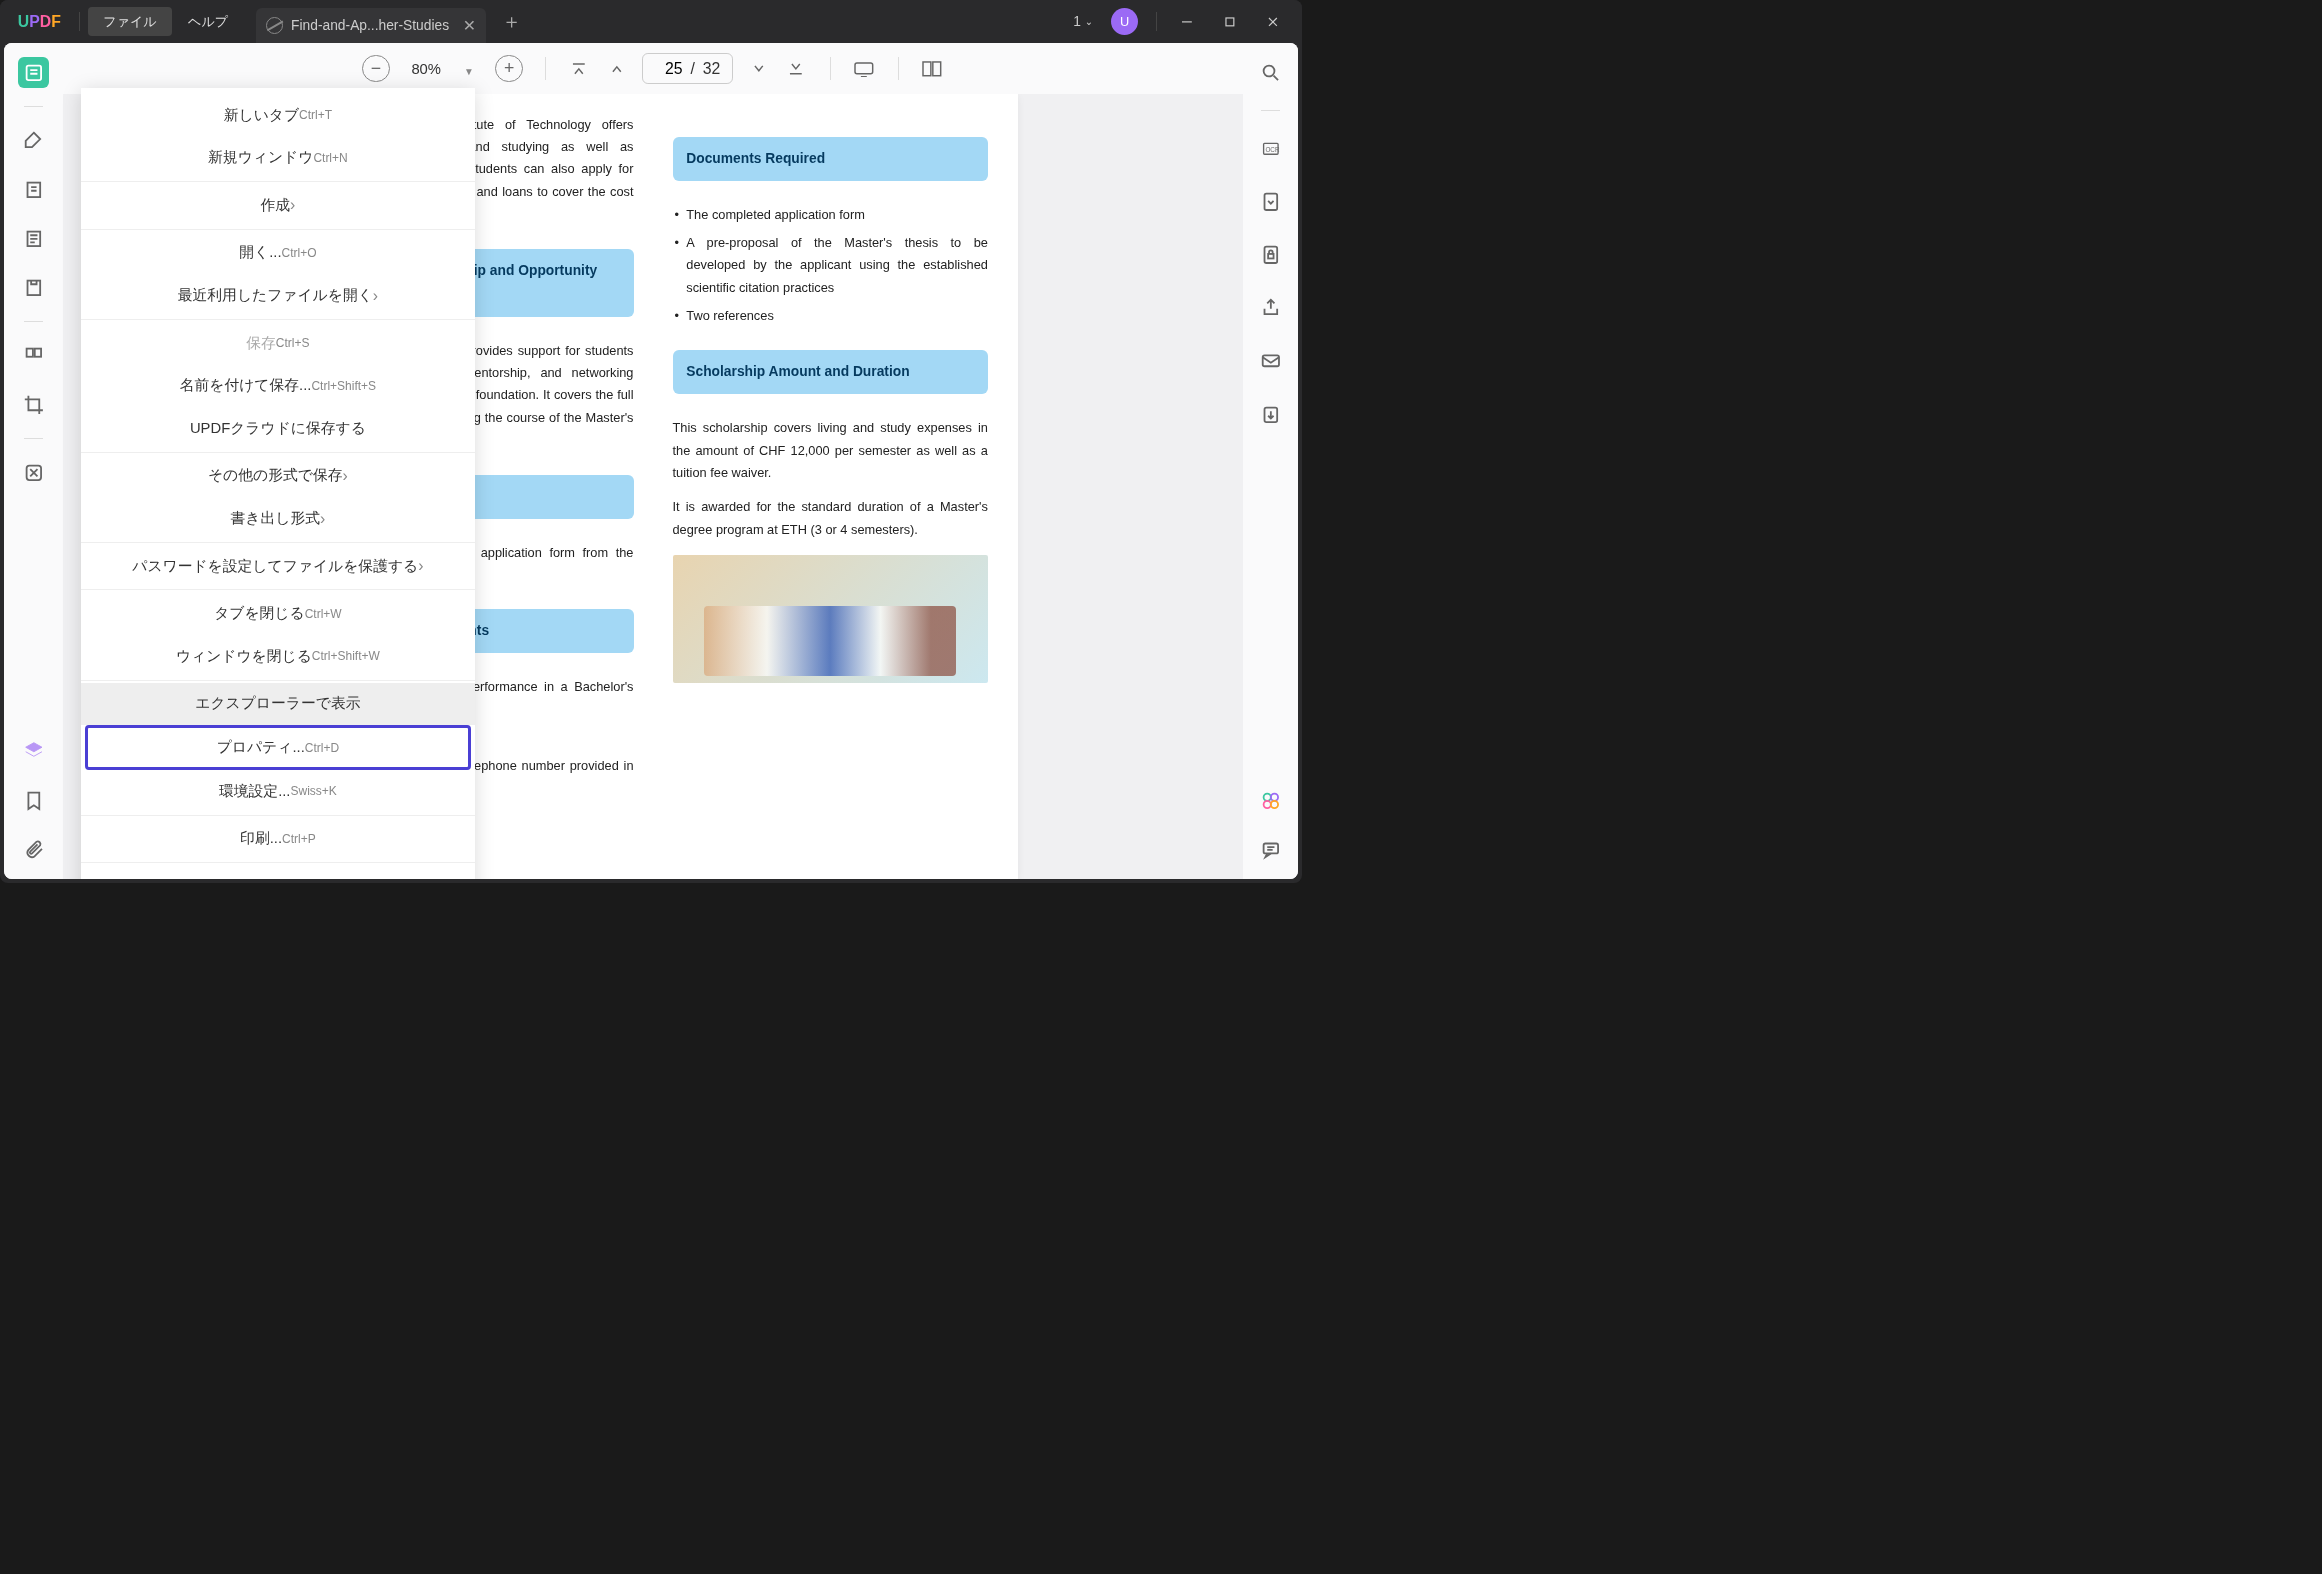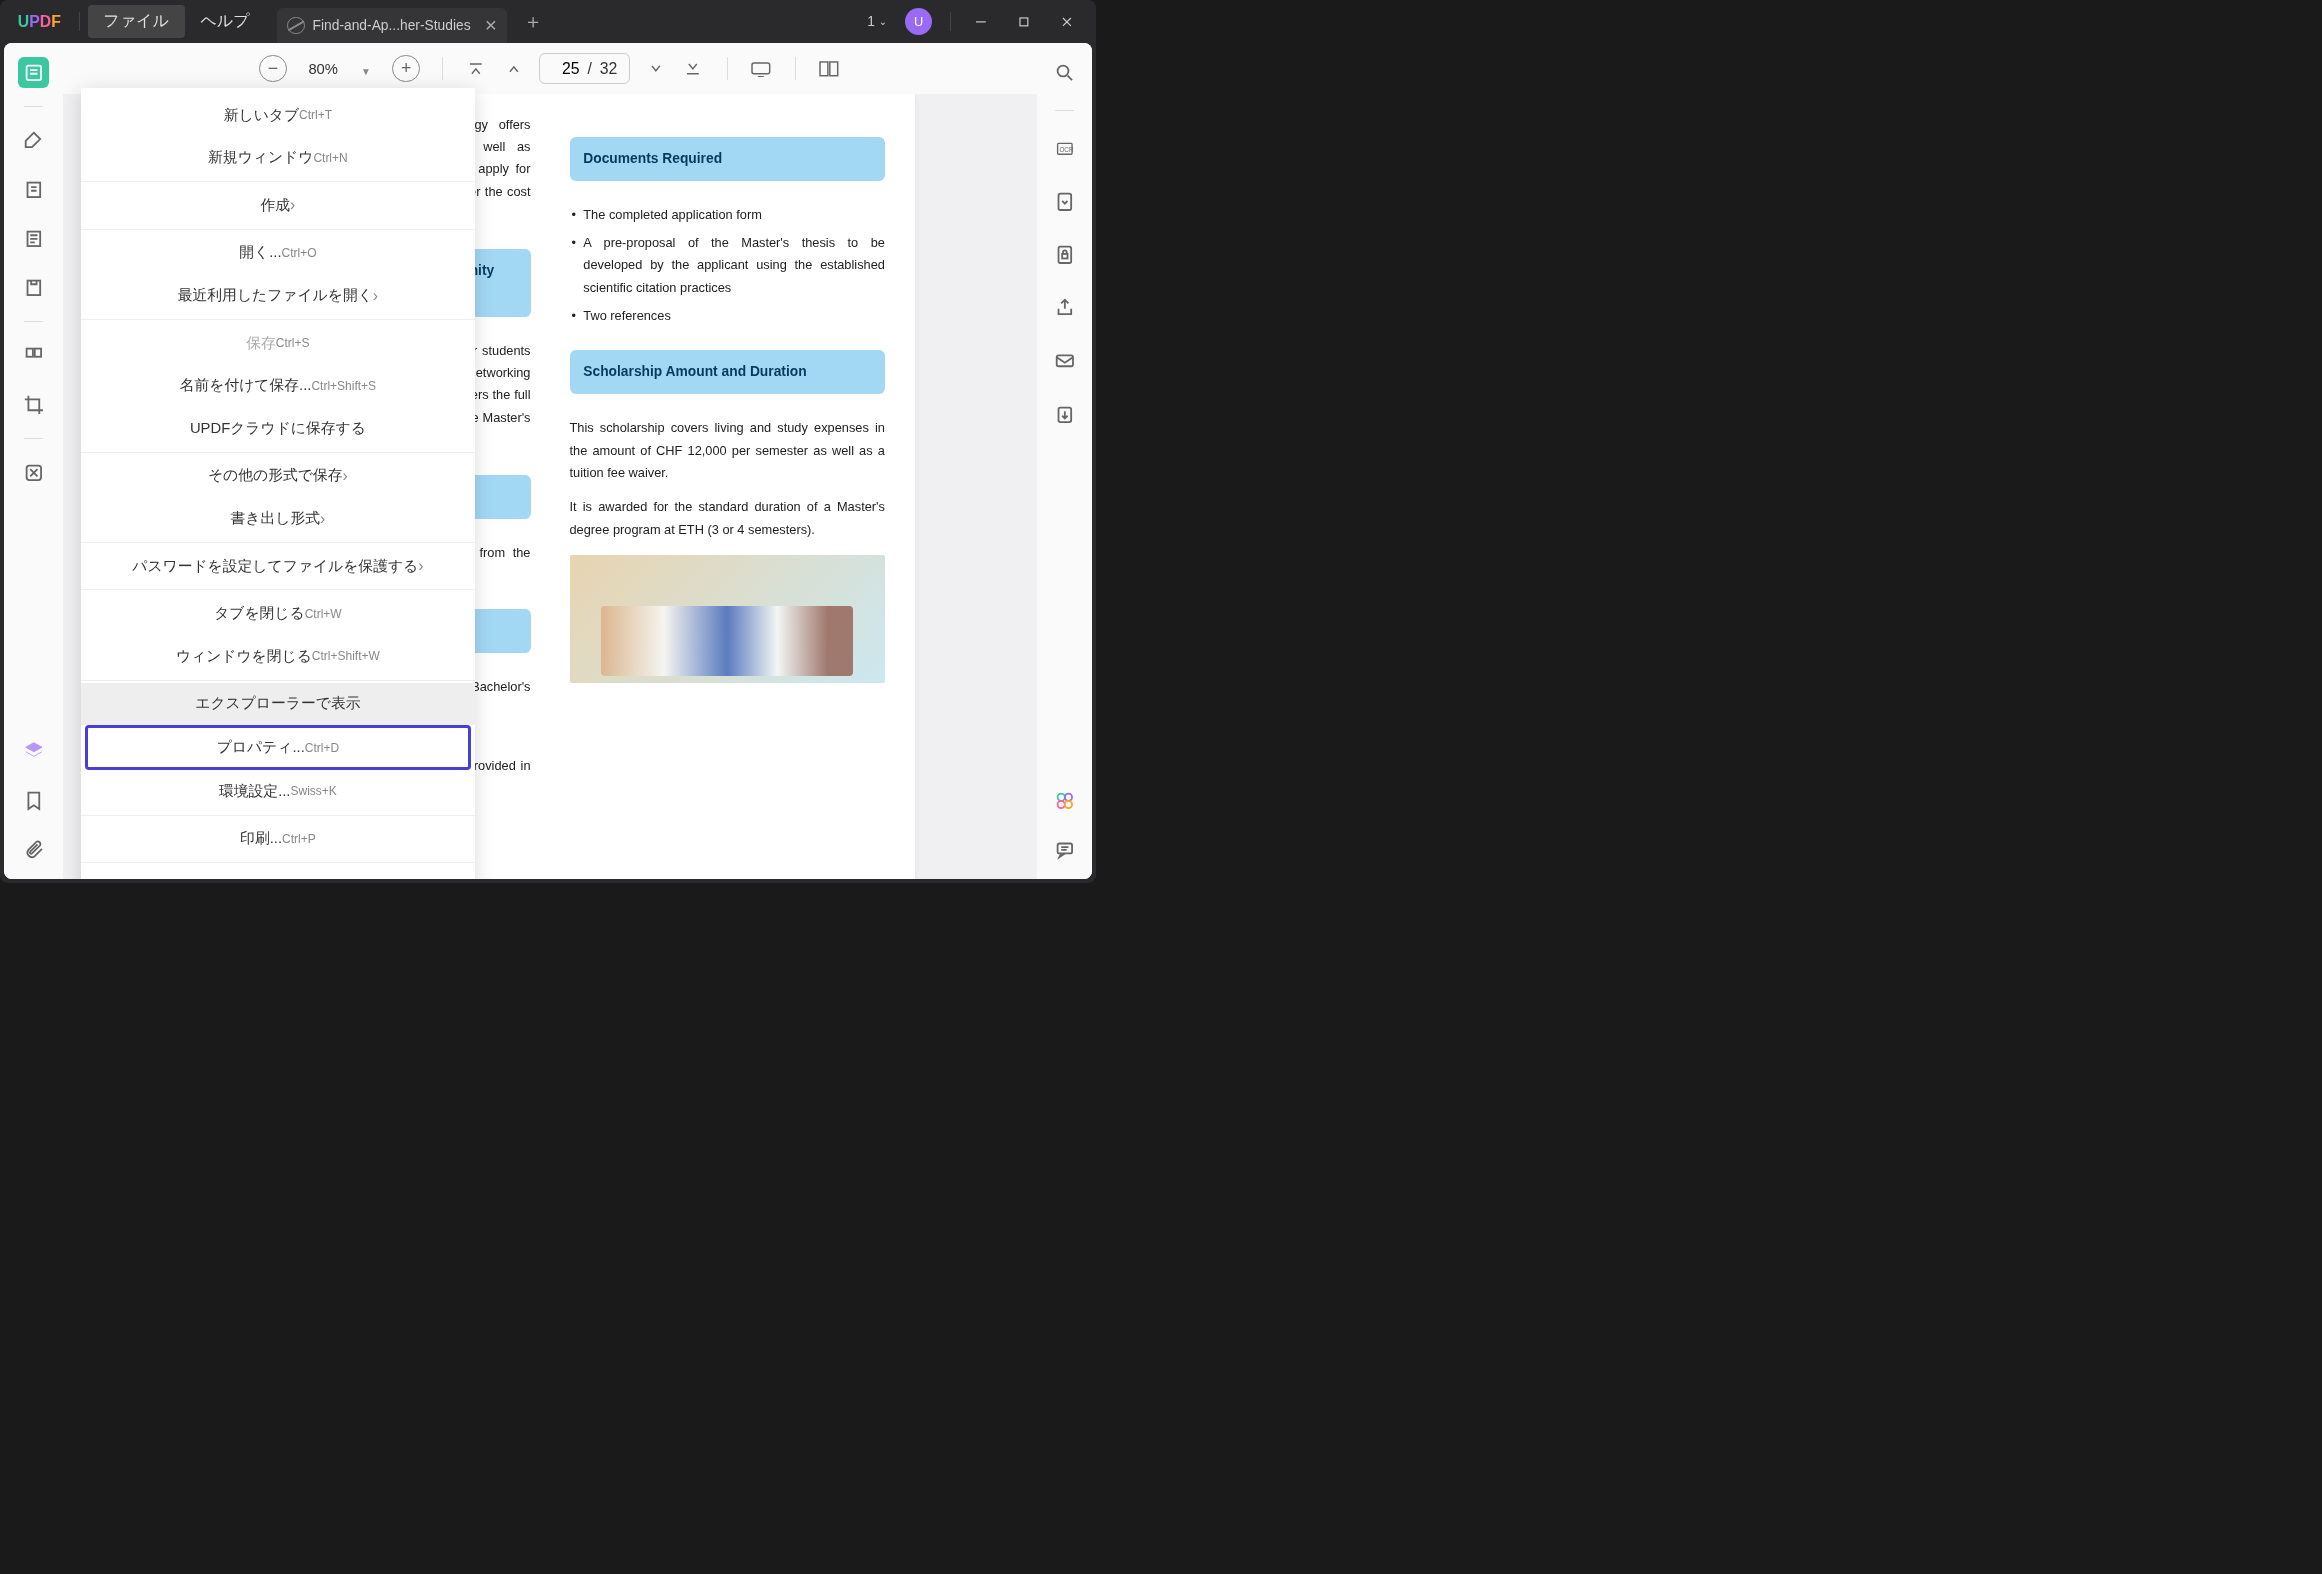"UPDF" .app { width: 1096px -> 1302px }
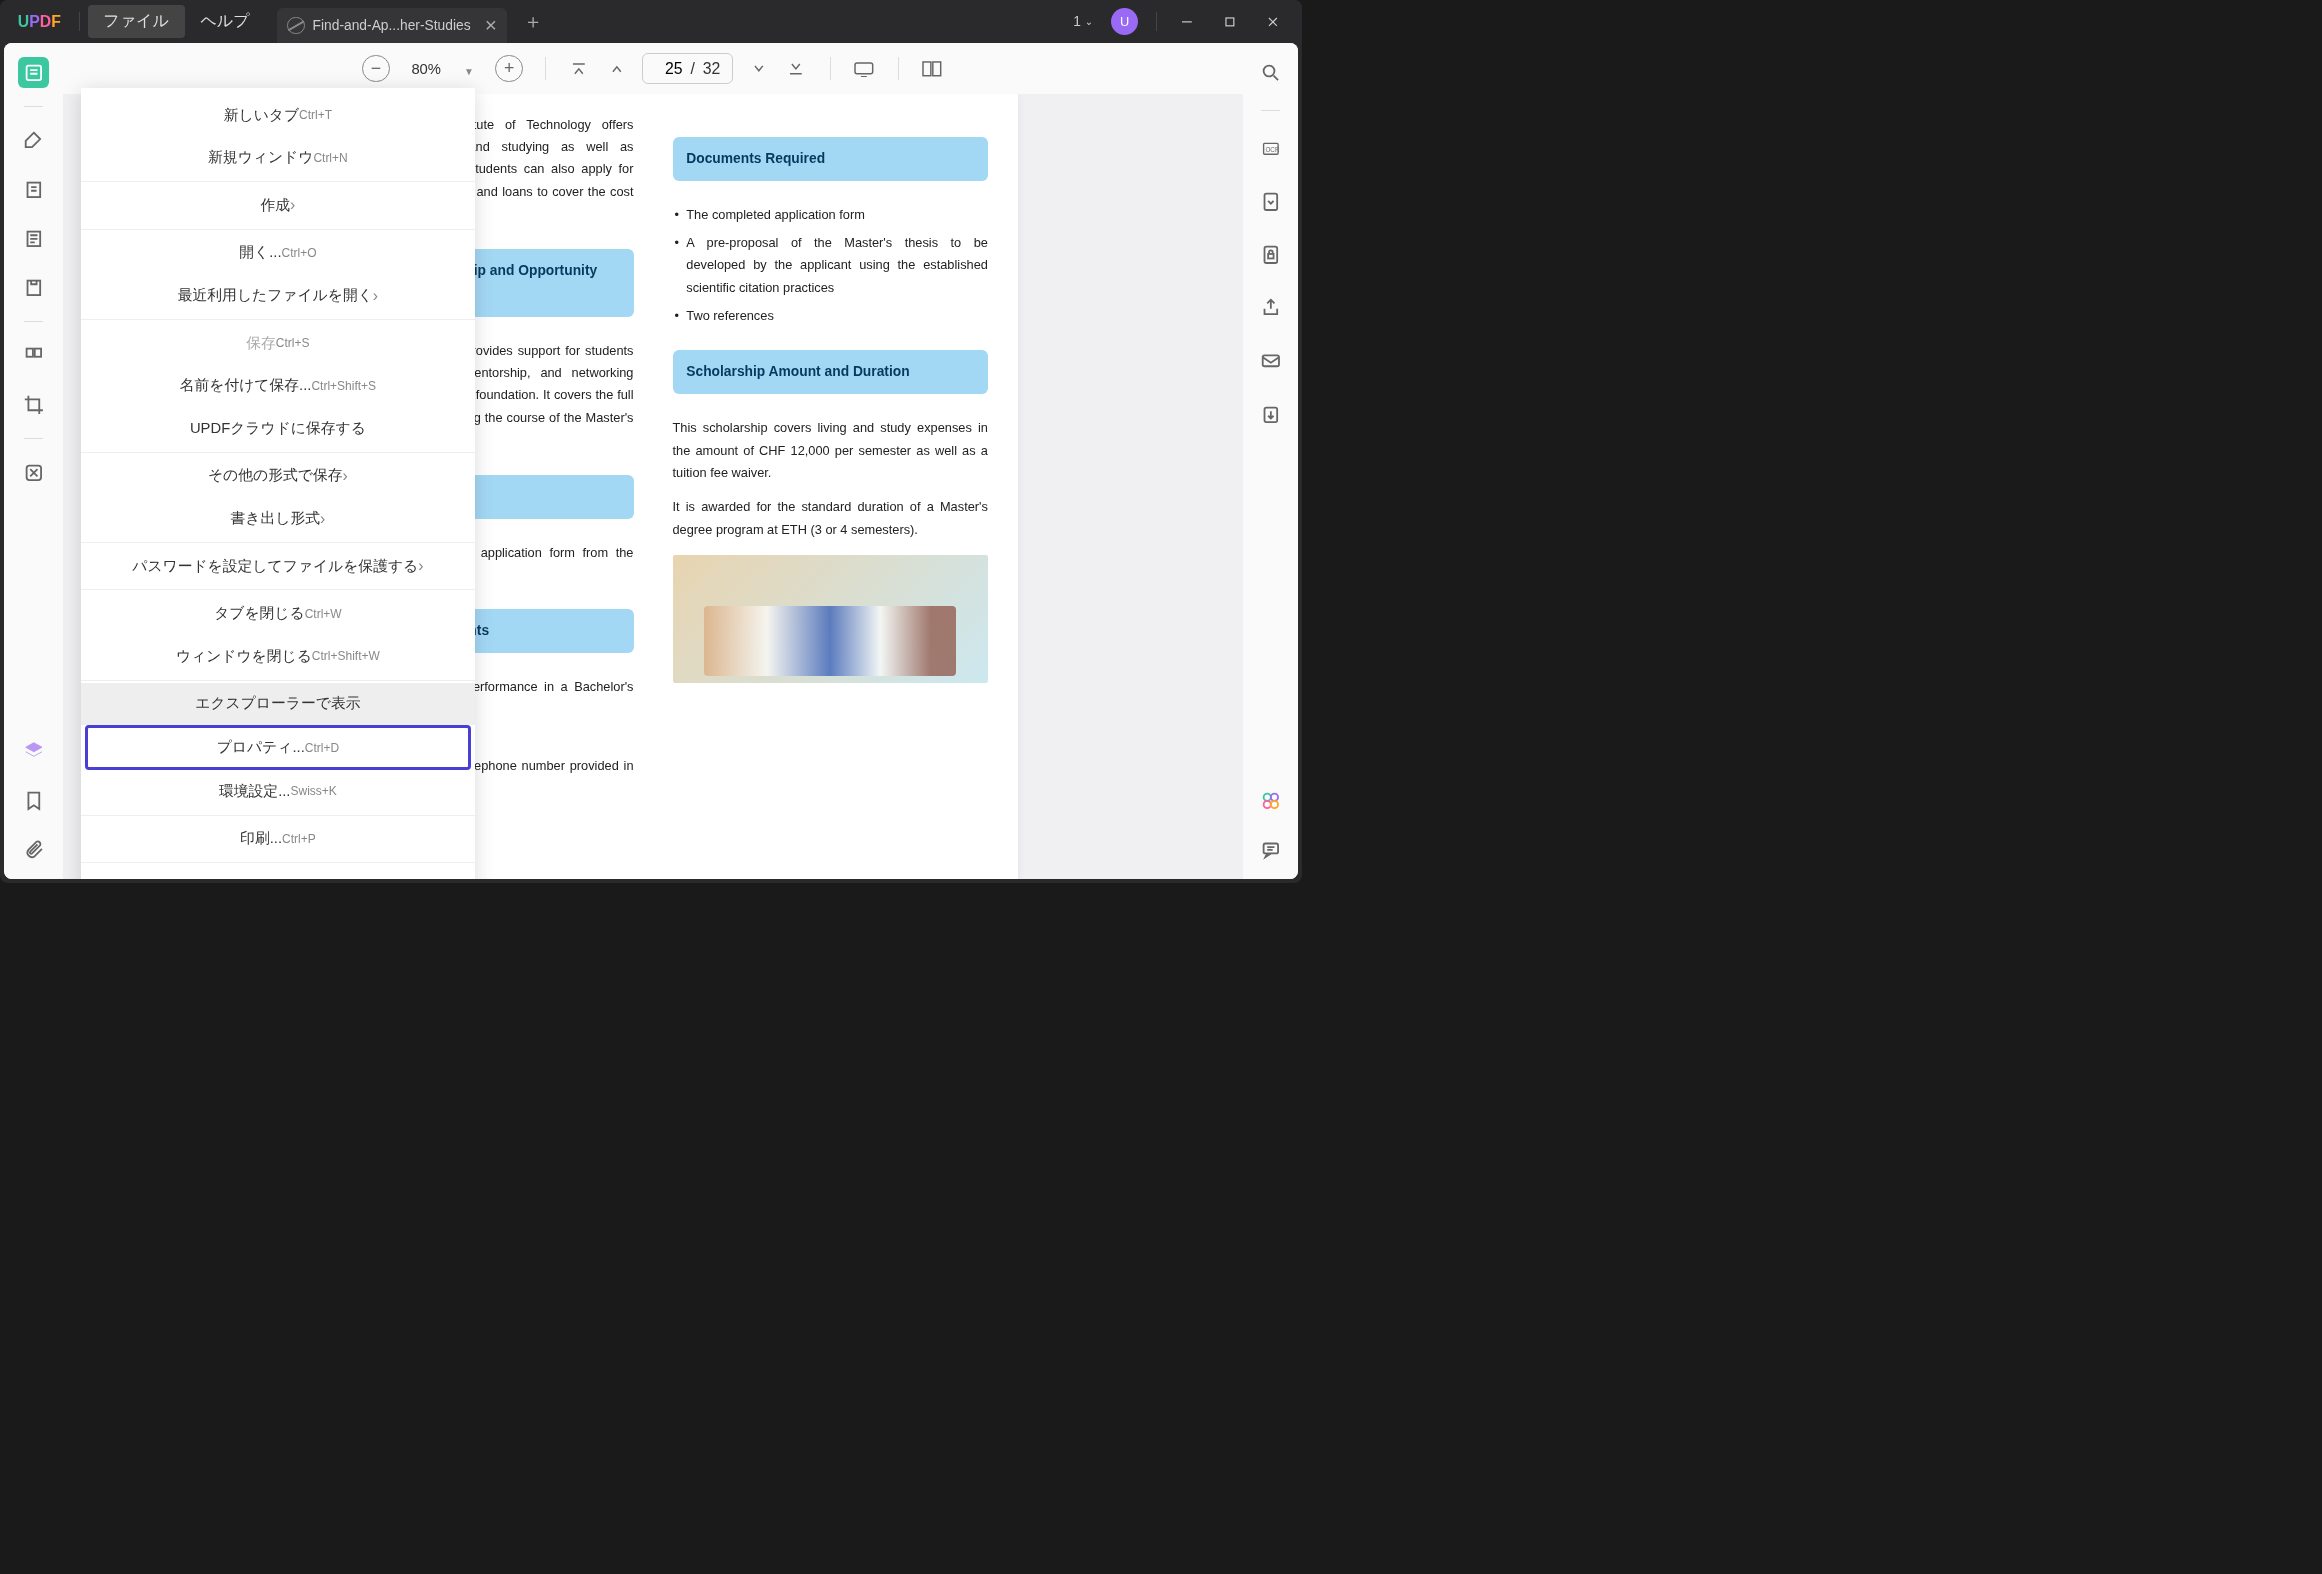"ファイル" .menu-btn { font-size: 16px -> 13px }
